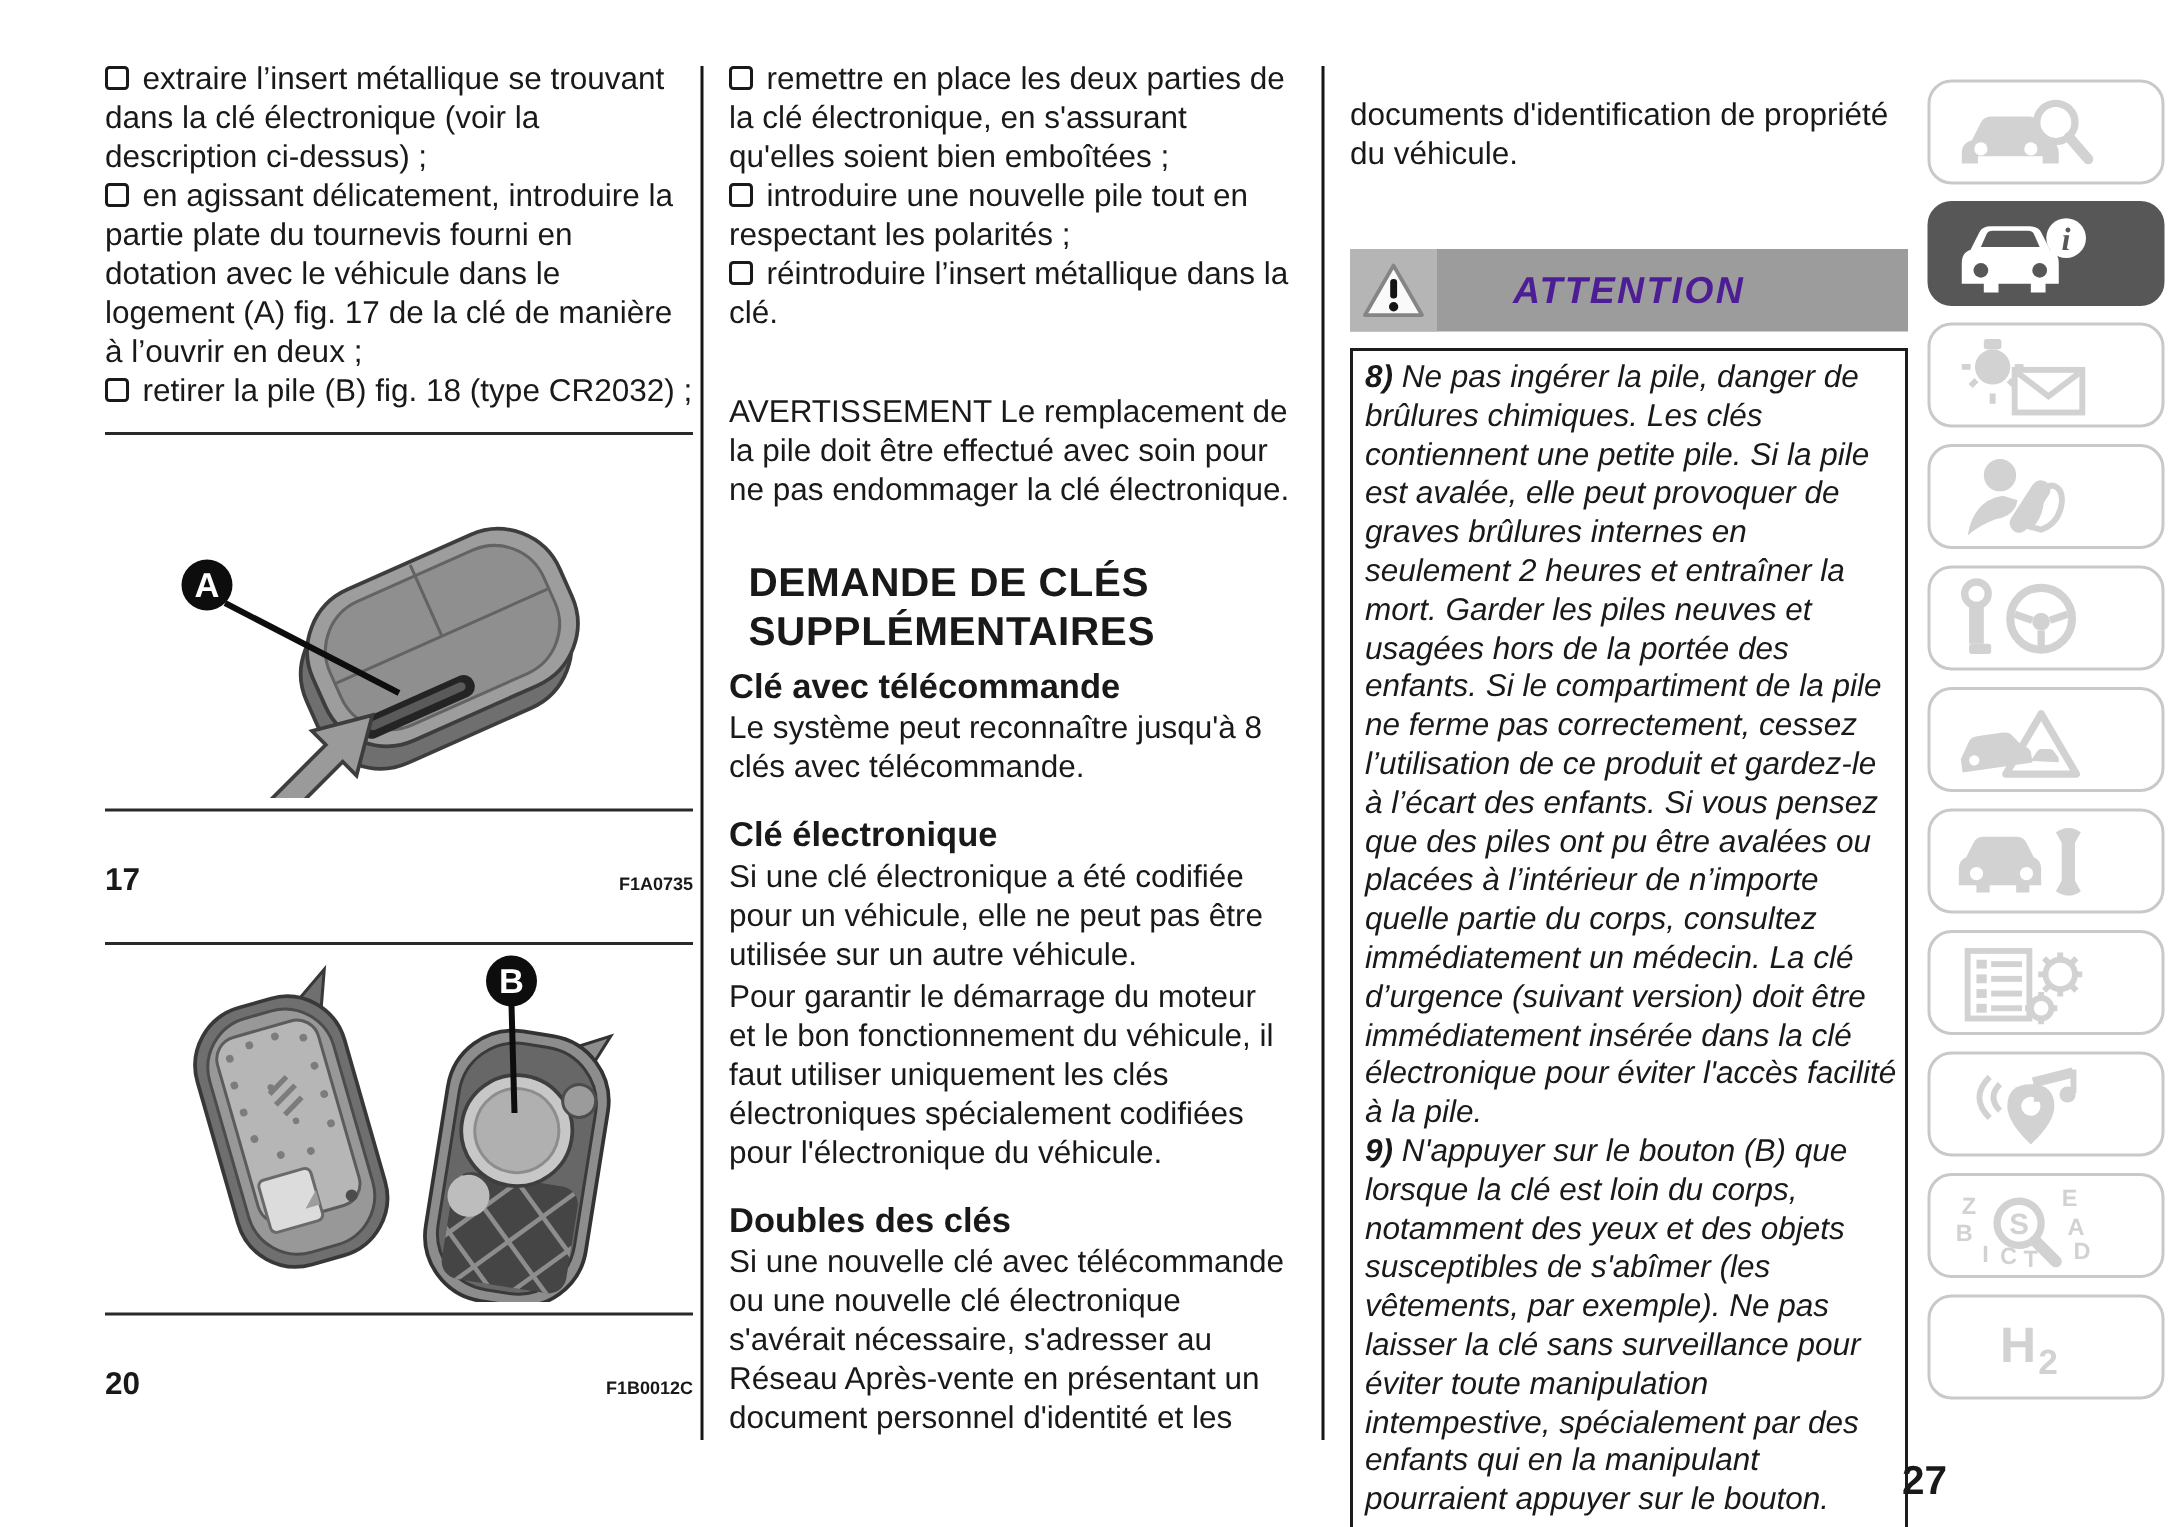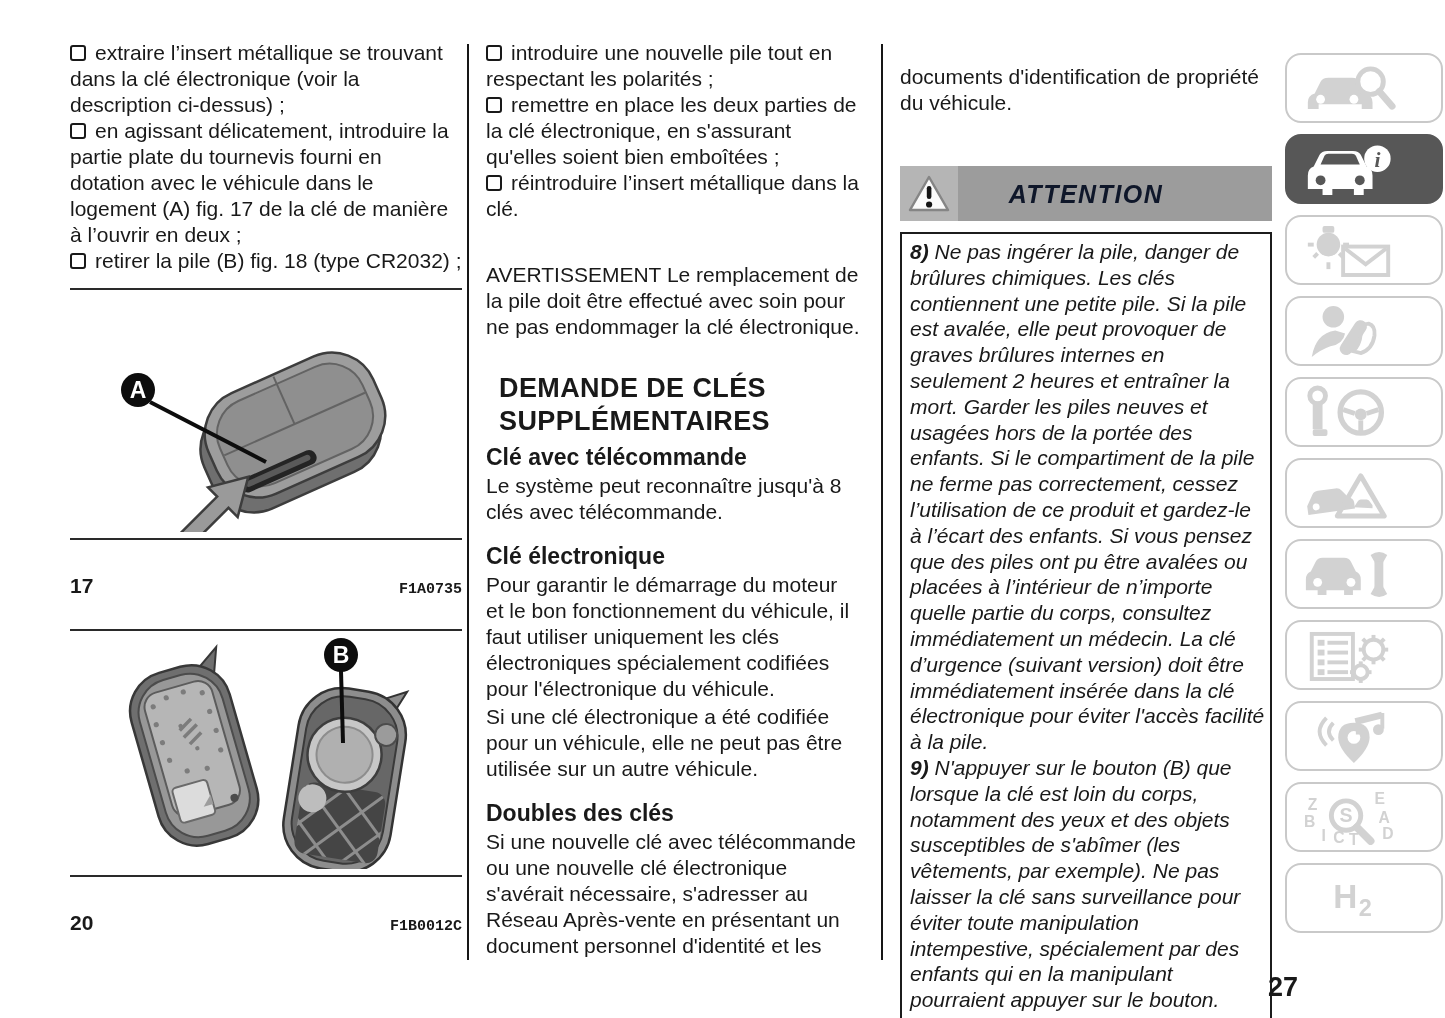"introduire une nouvelle pile tout" p { order: before "remettre en place les deux" -> after "remettre en place les deux" }
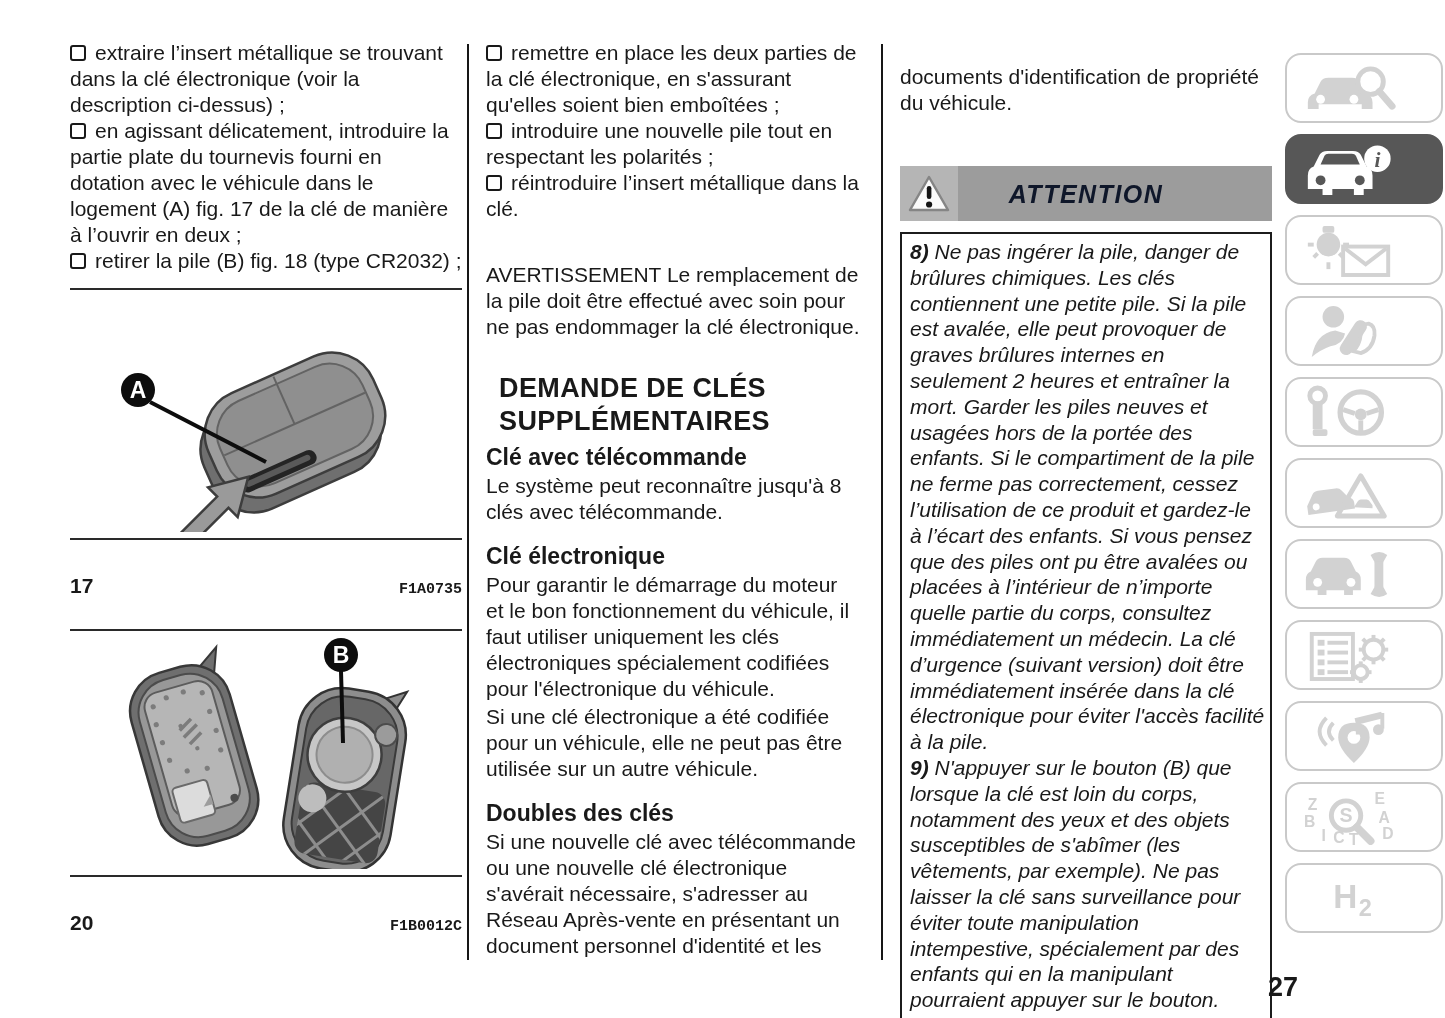"ATTENTION" .attention-title { color: #0f172a -> #4c1d95 }
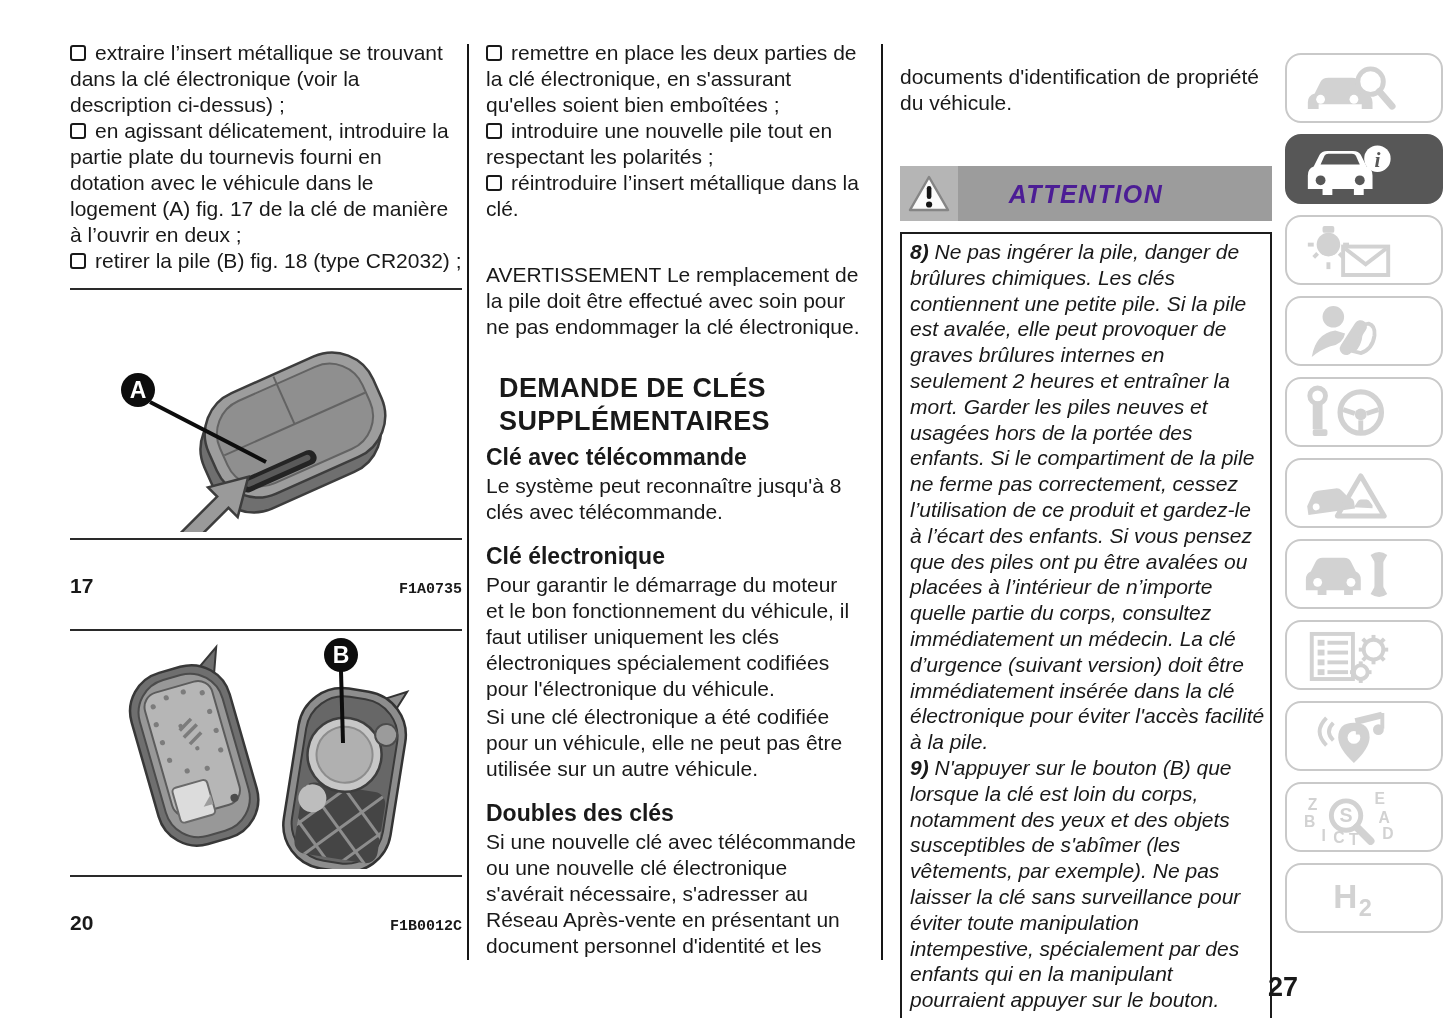"F1A0735" .figcode { font-family: Liberation Mono, monospace -> none; font-size: 15px -> 12px }
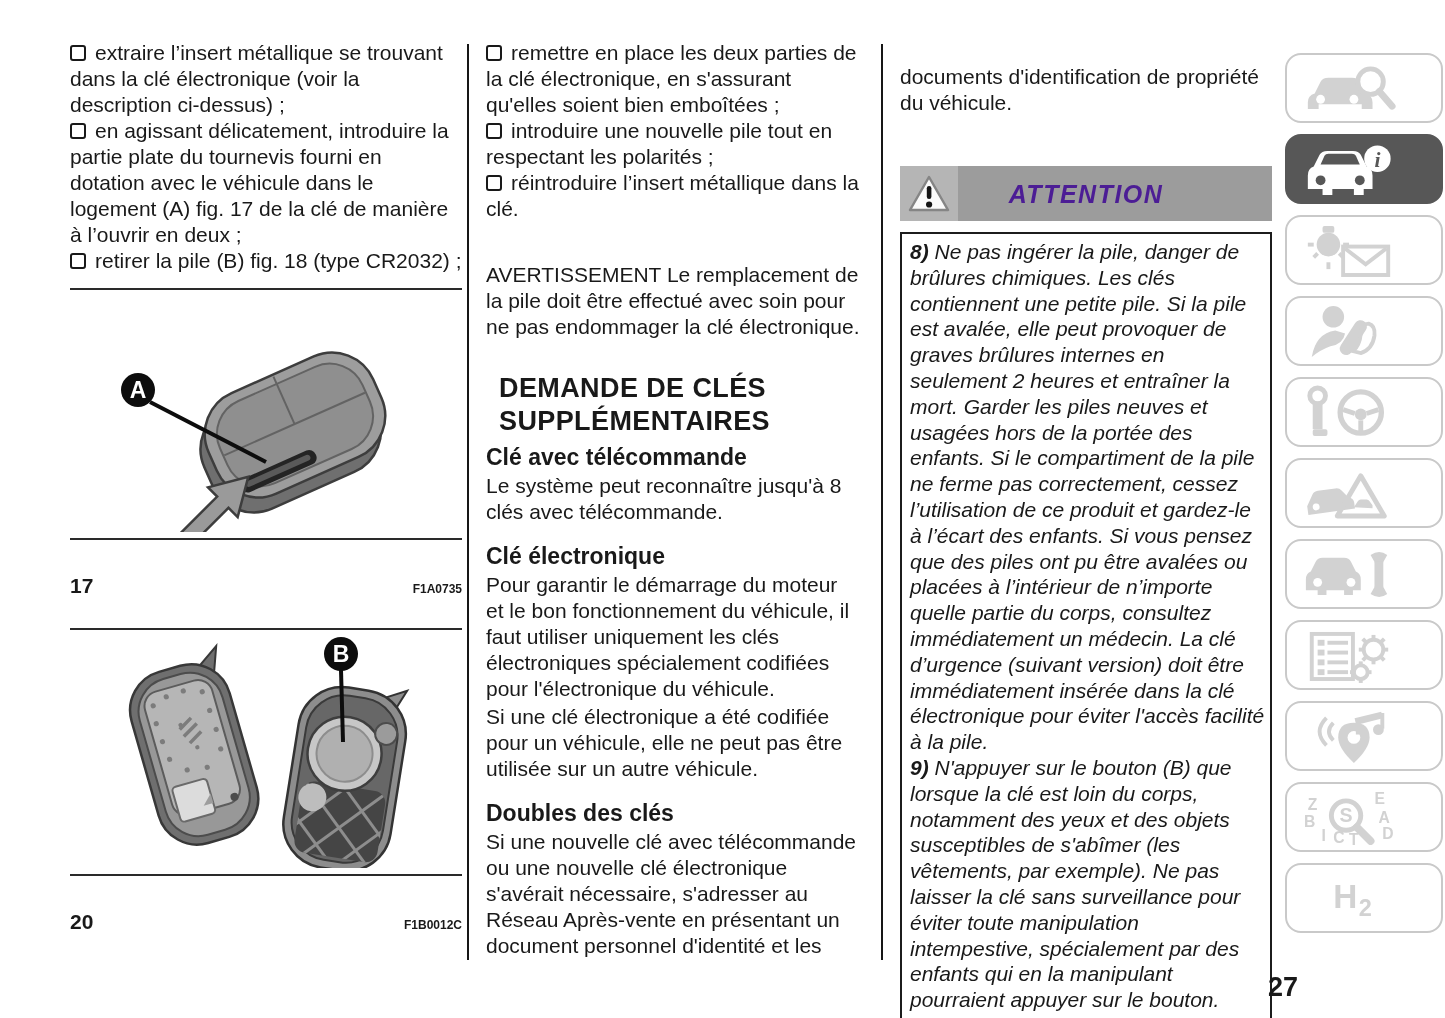"Pour garantir le démarrage du" p.body { order: before "Si une clé électronique a" -> after "Si une clé électronique a" }
